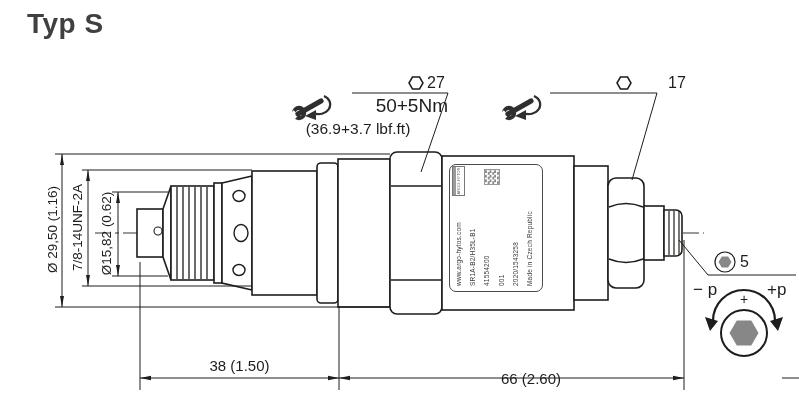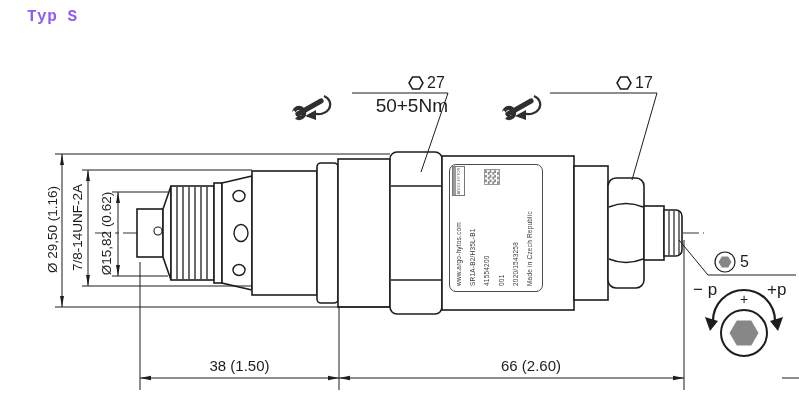"Typ S" .title { color: #8b5cf6 -> #404040; font-family: Liberation Mono, monospace -> none; font-size: 16px -> 28px }
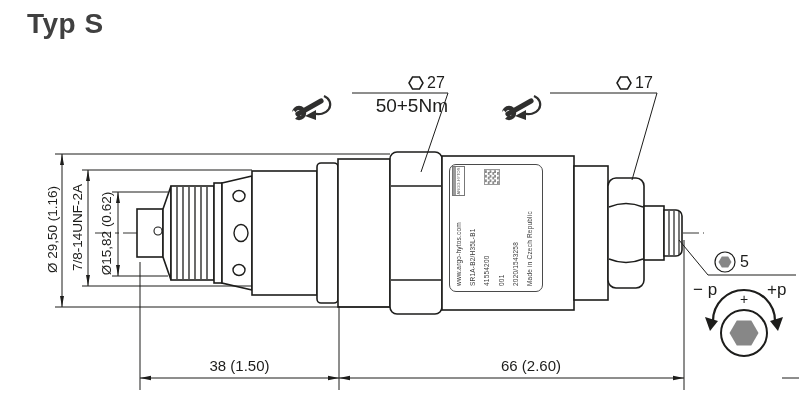"17" div.txt { left: 635px -> 668px }
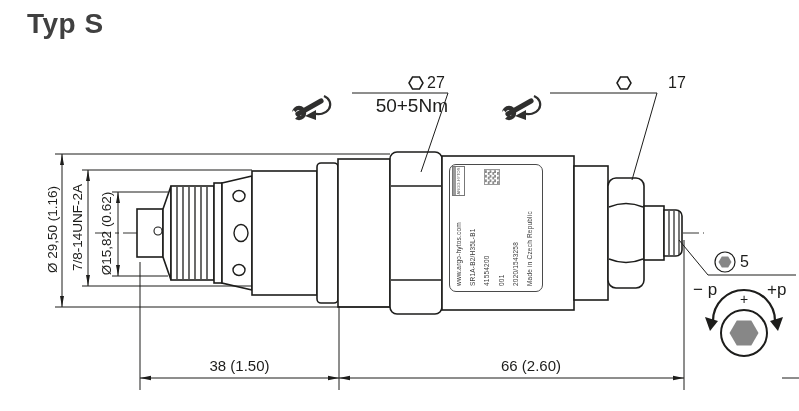"(36.9+3.7 lbf.ft)" div.txt { html: none -> <div>(36.9+3.7 lbf.ft)</div> }
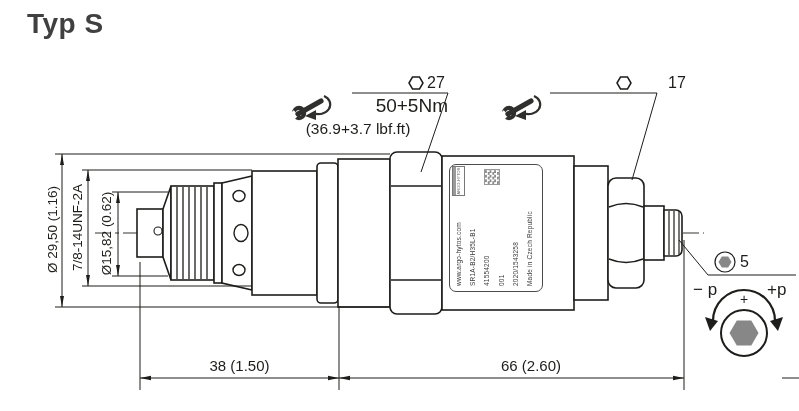"66 (2.60)" div.txt { top: 357px -> 370px }
